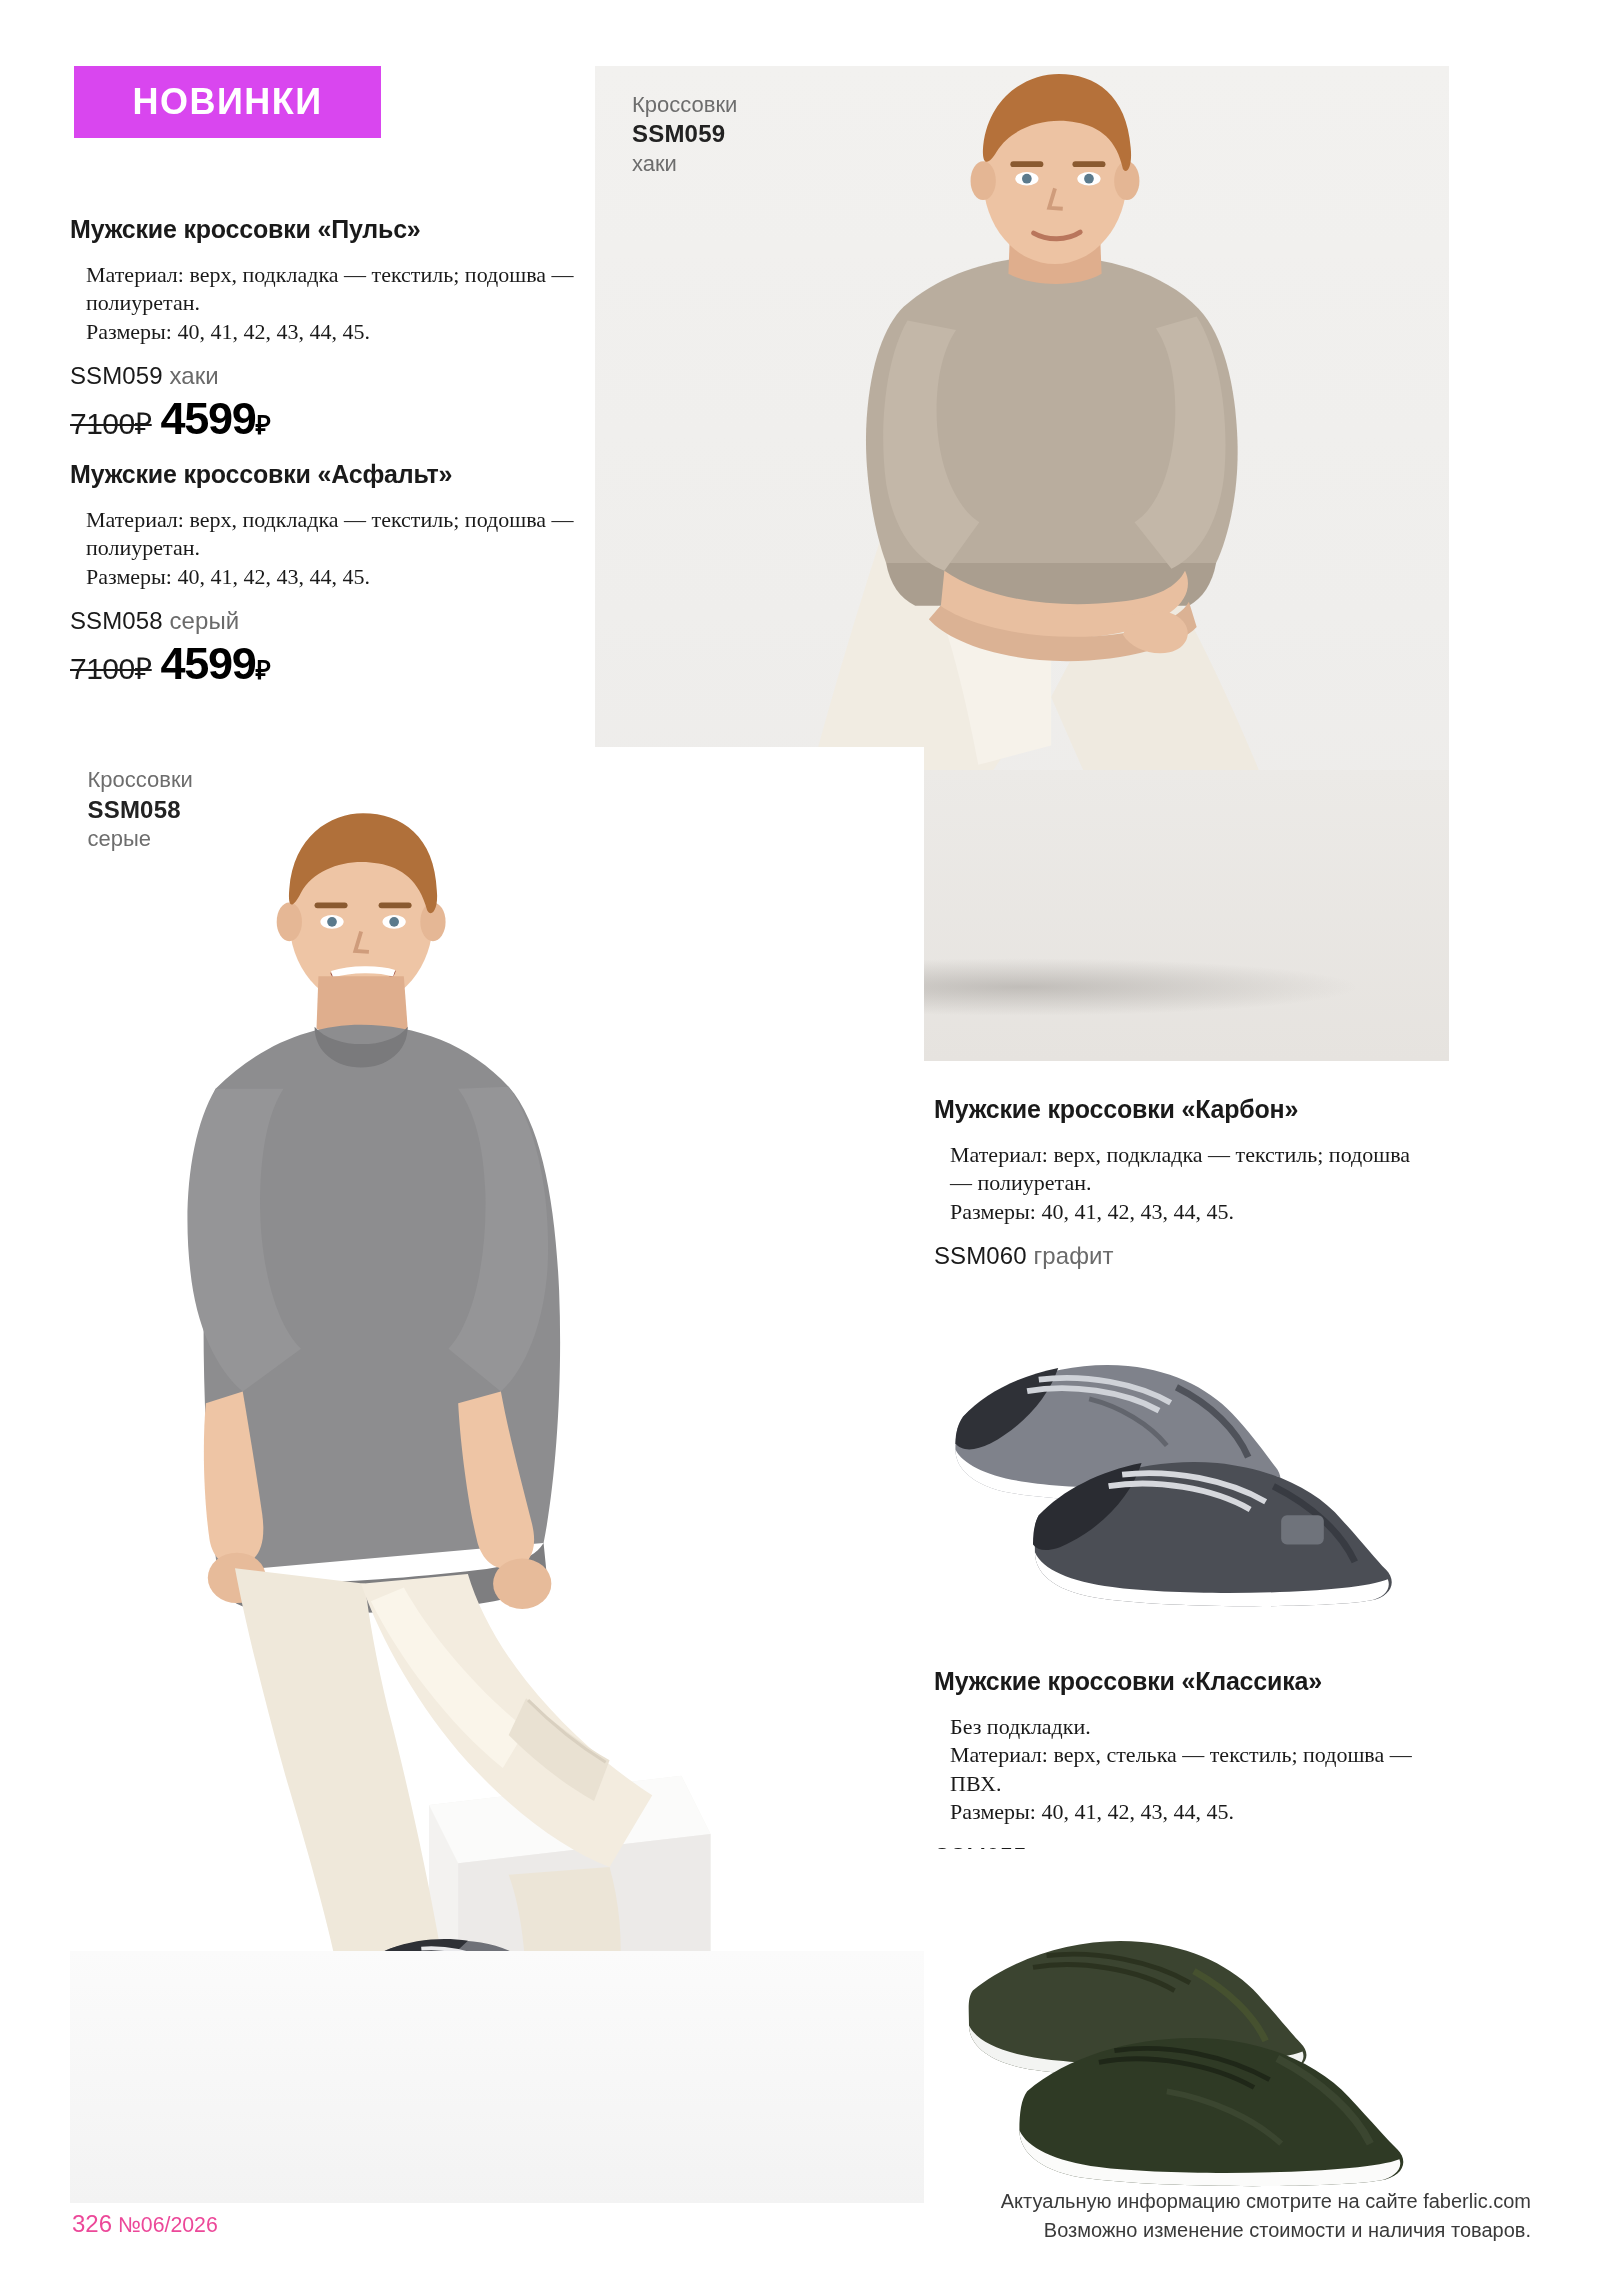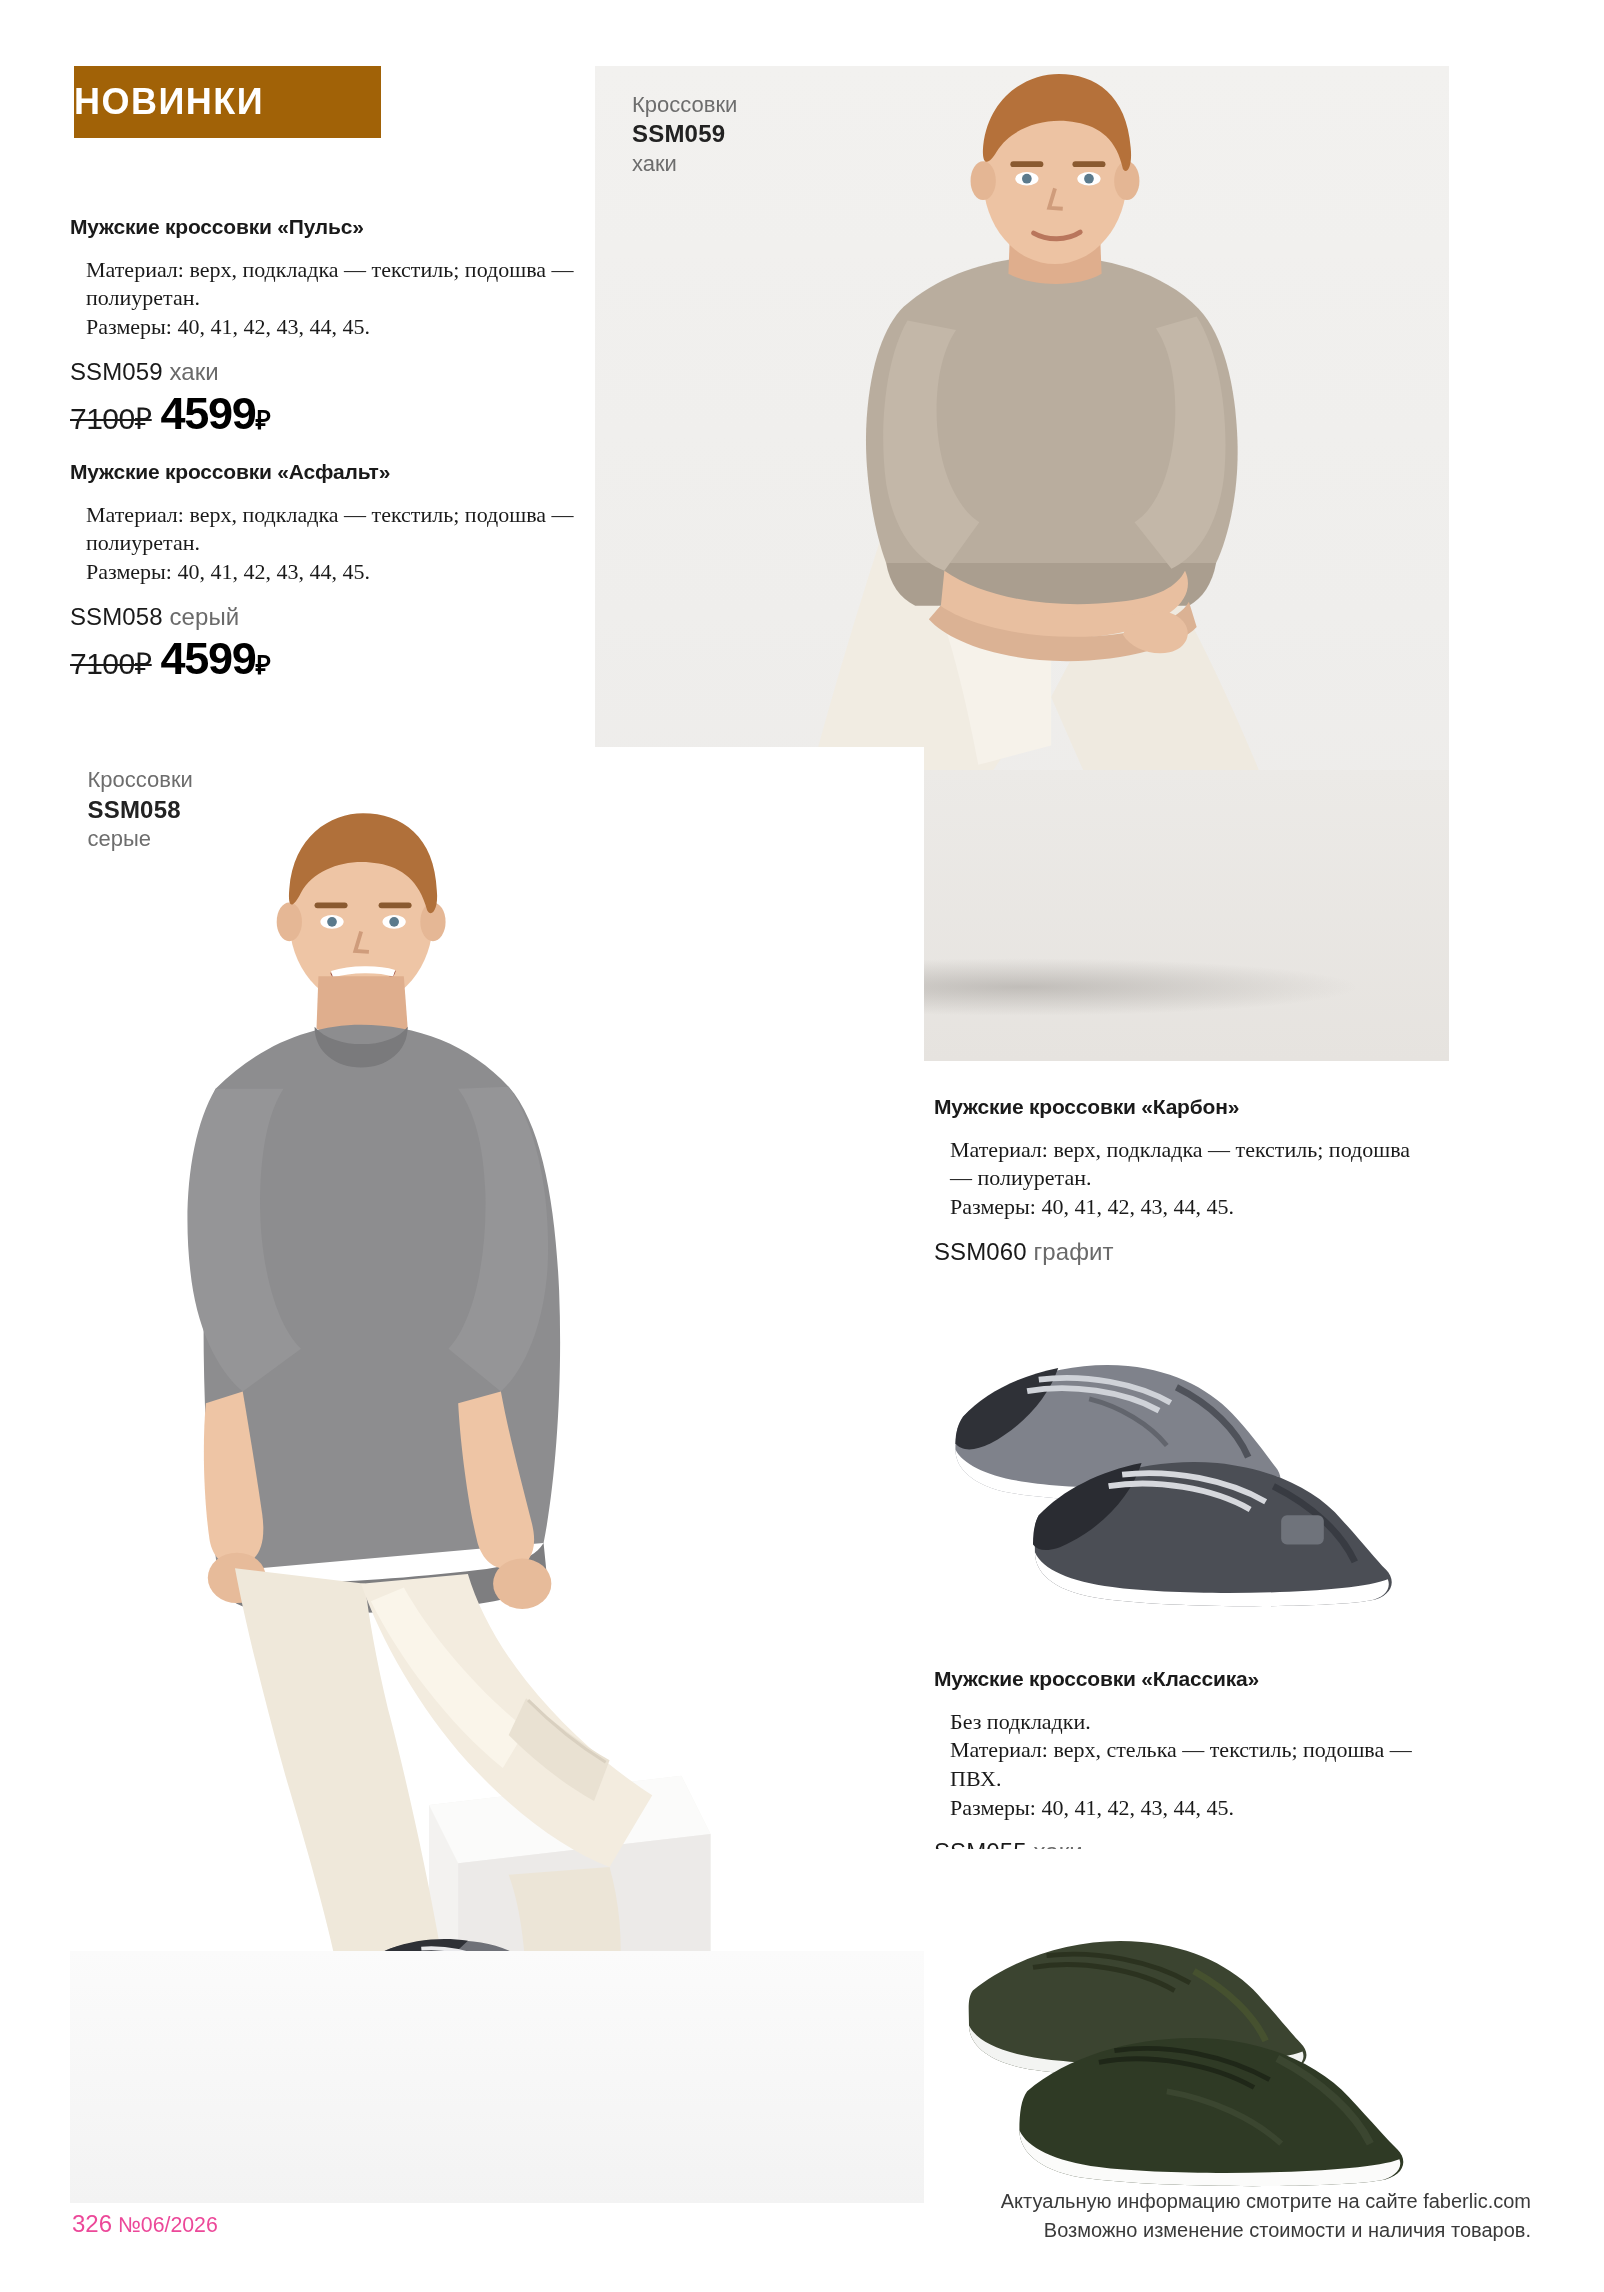"НОВИНКИ" .badge { background: #a16207 -> #d946ef; justify-content: flex-start -> center }
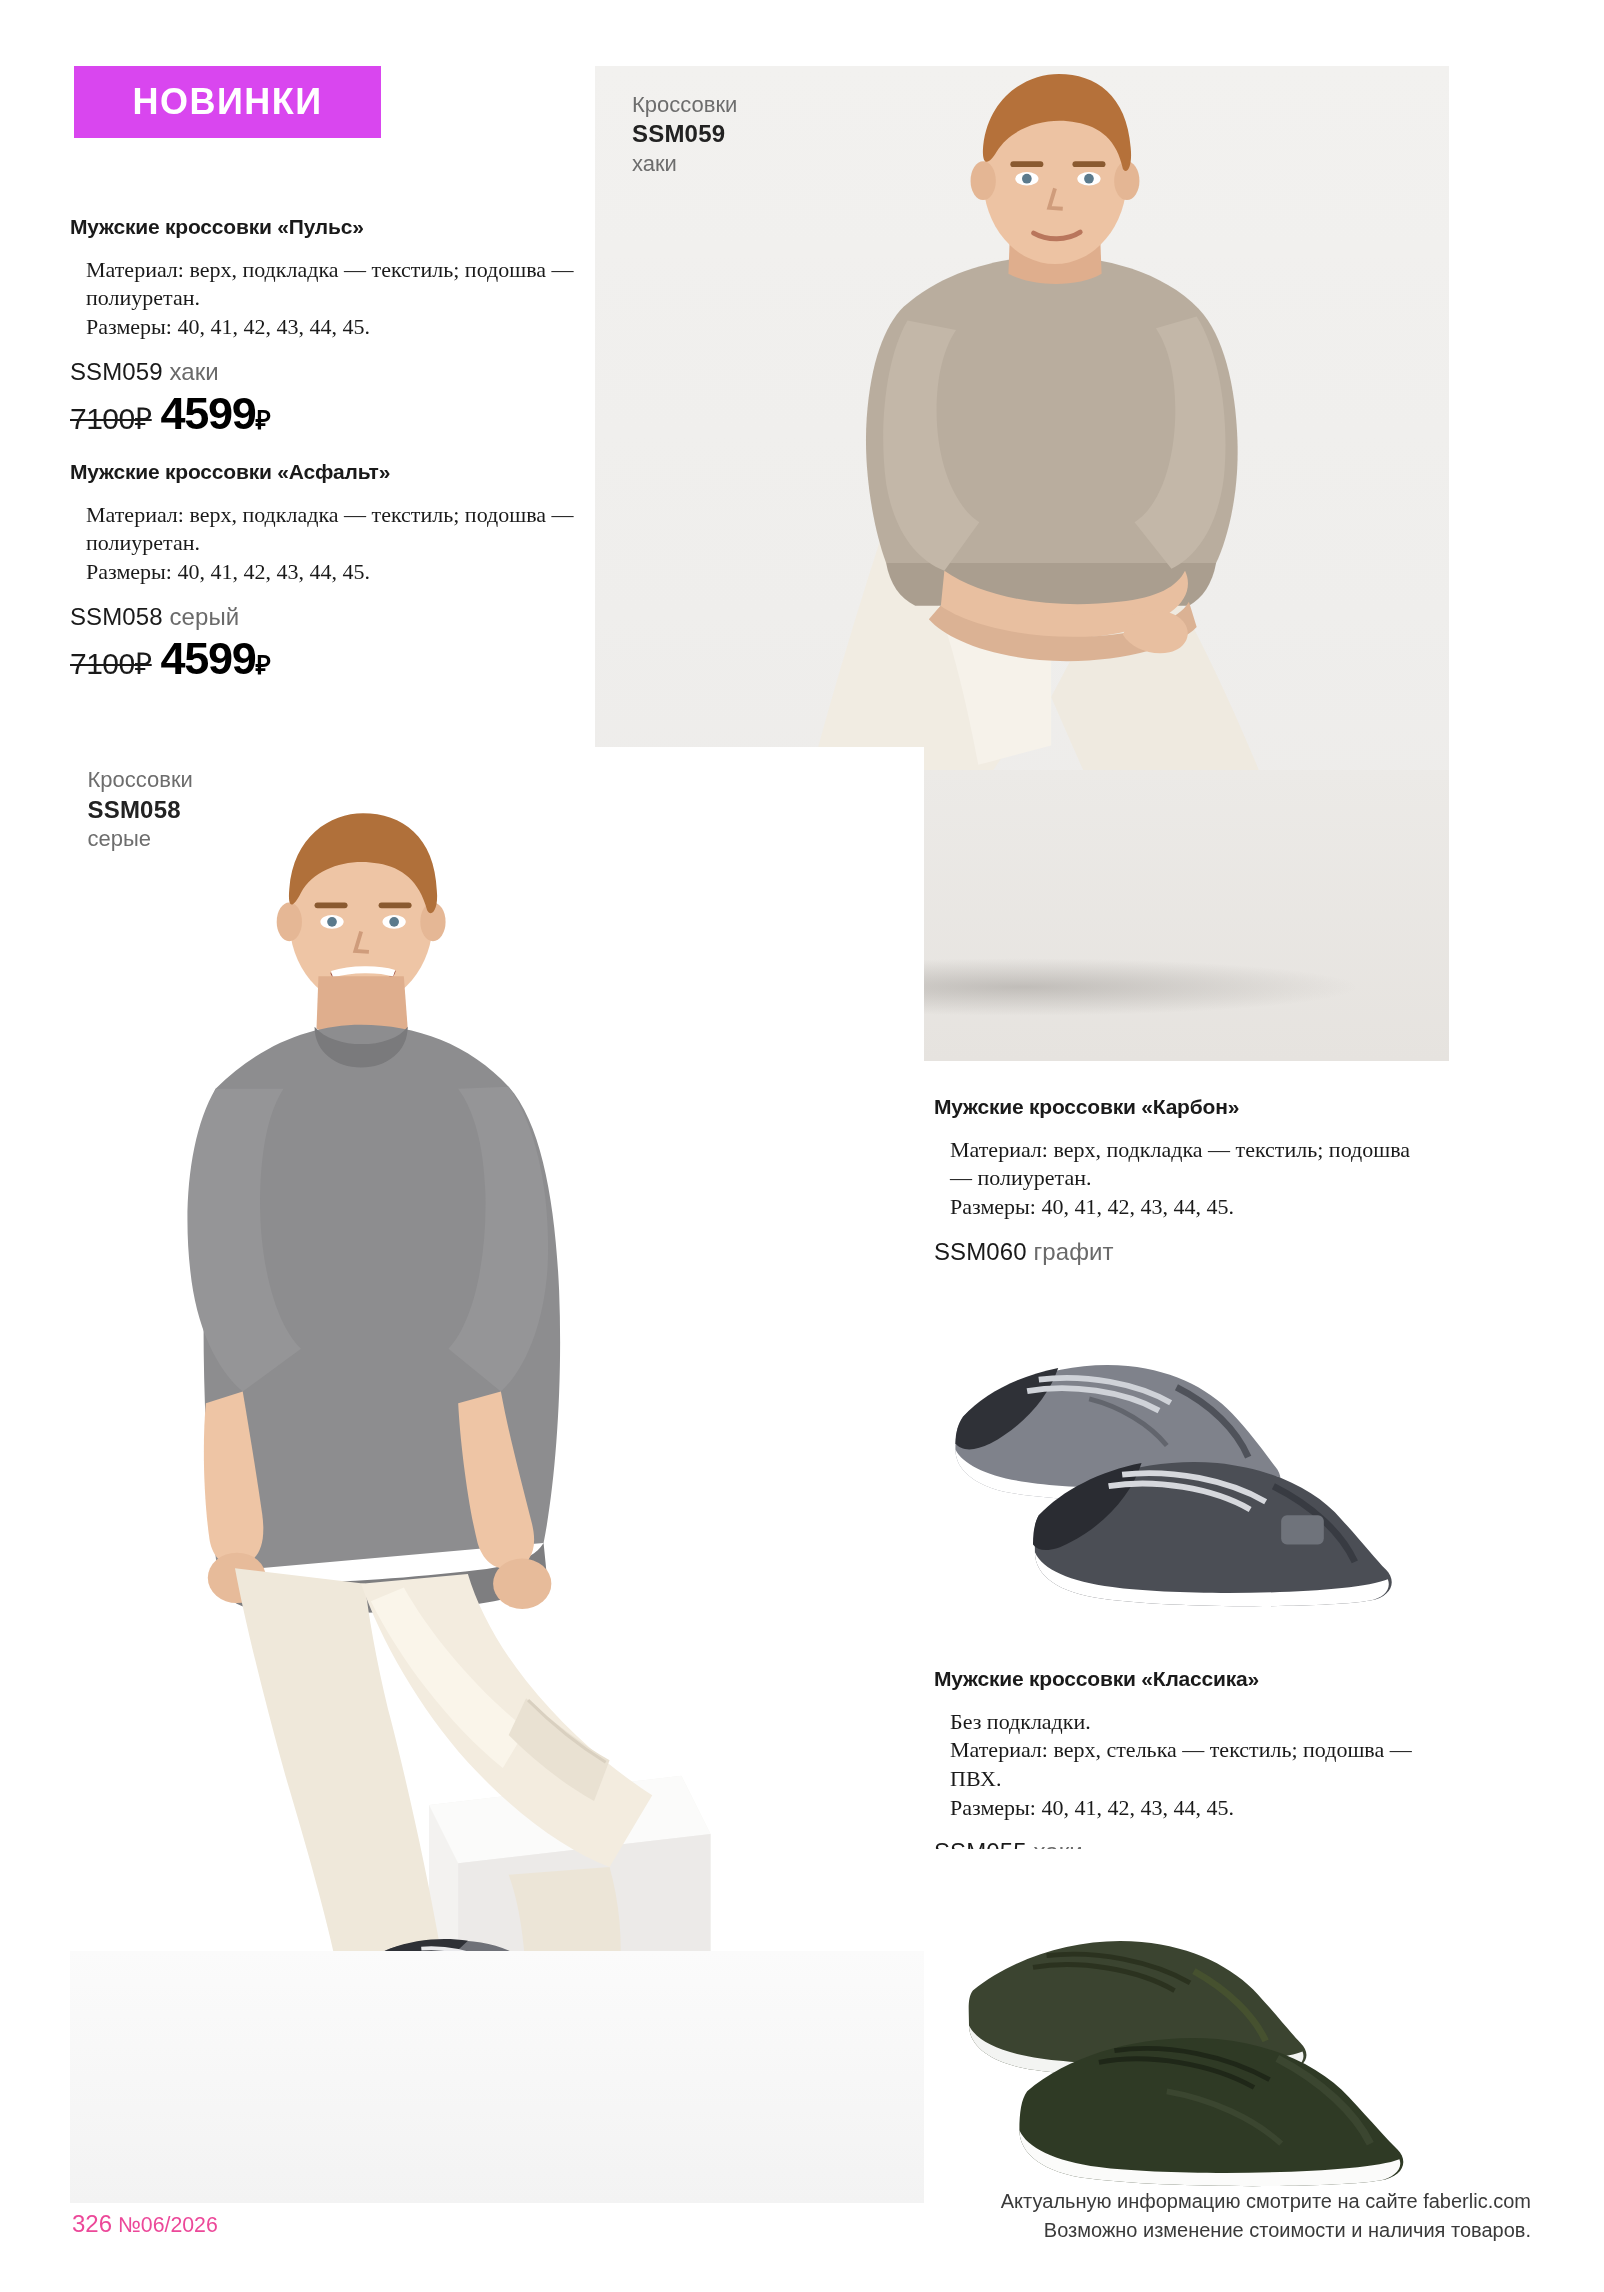"Мужские кроссовки «Пульс»" .prod-title { font-size: 21px -> 25px }
